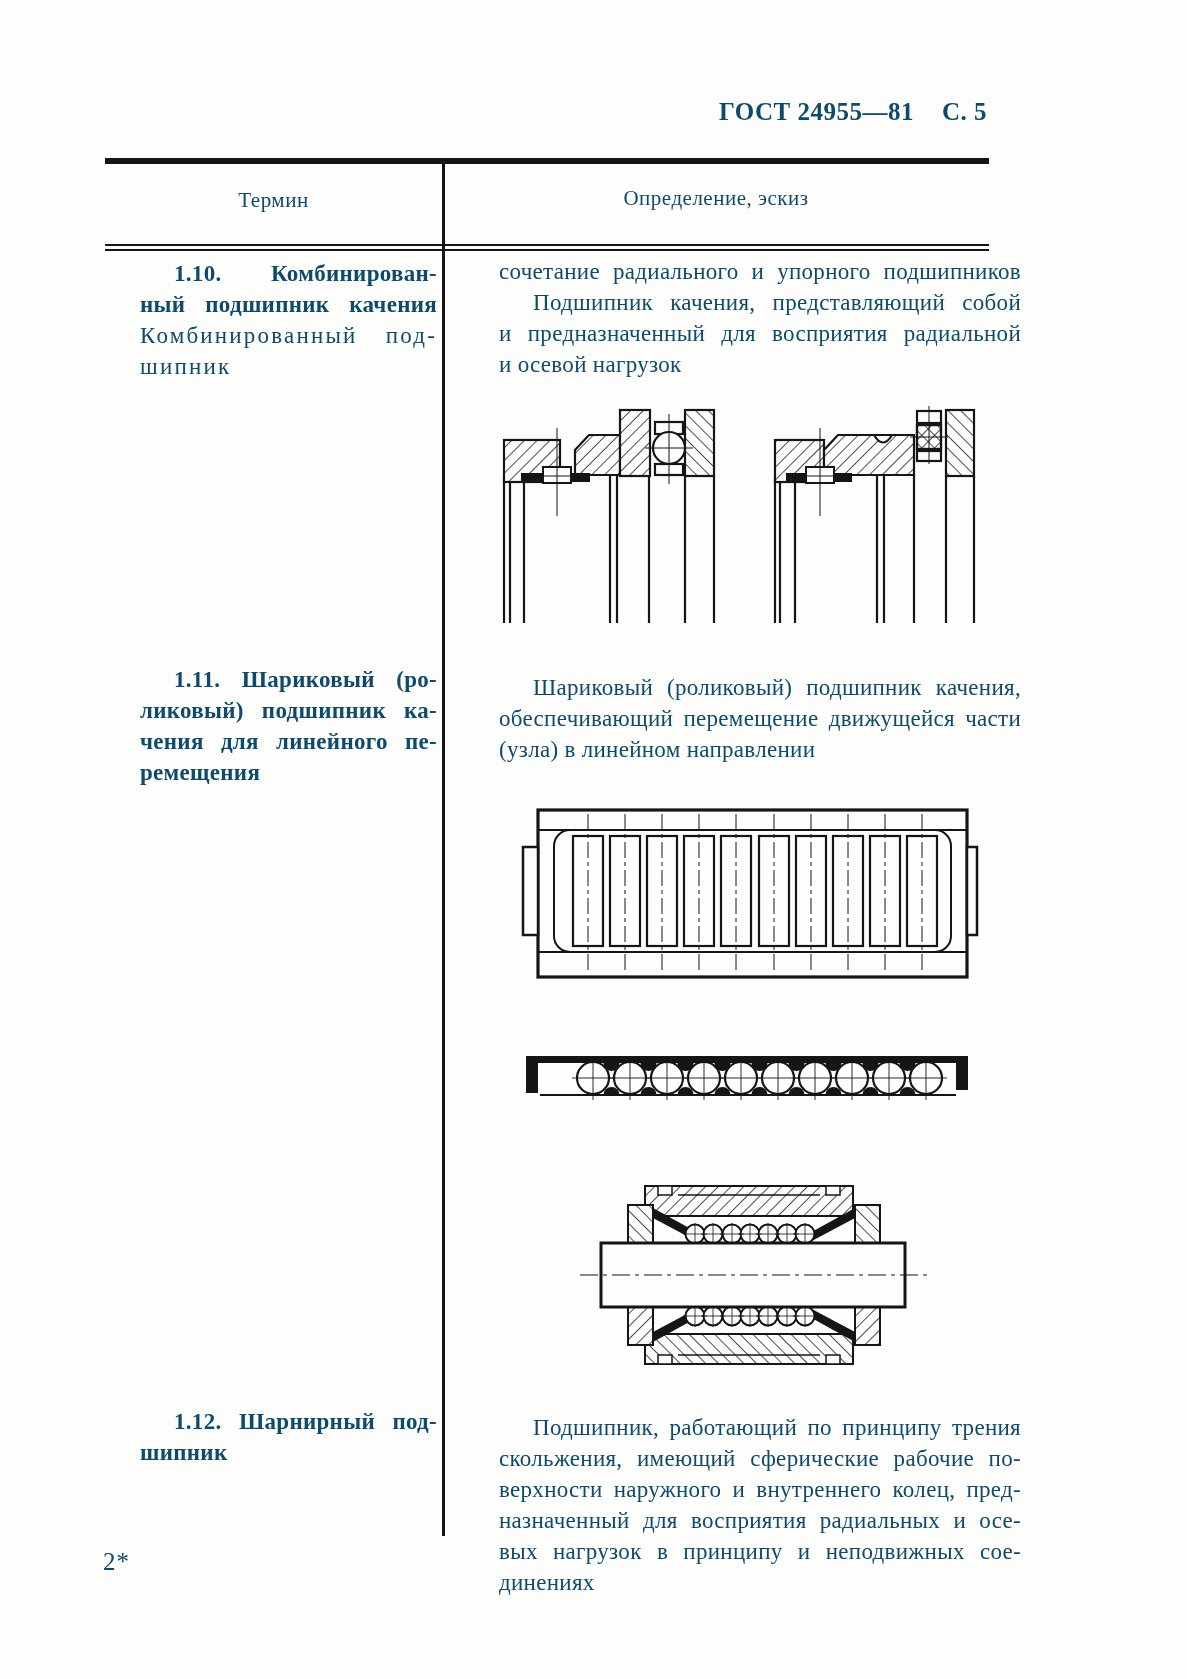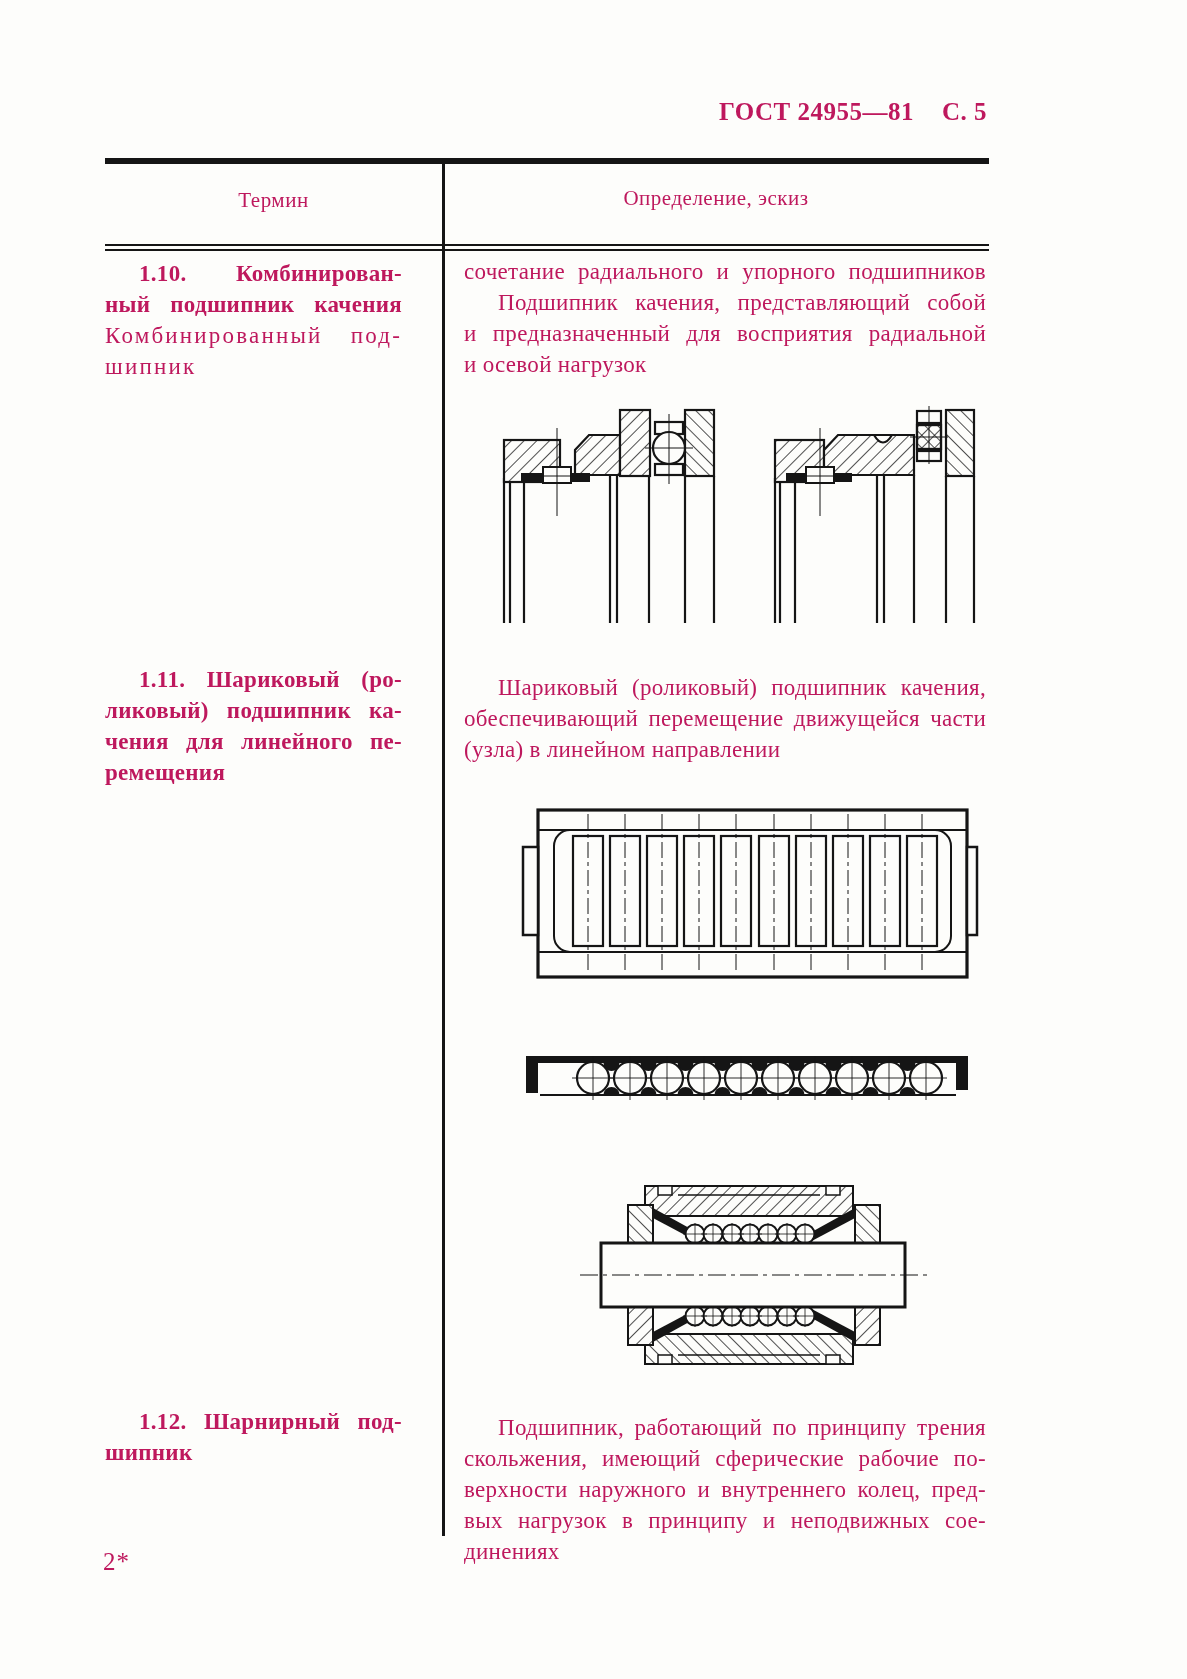"ГОСТ 24955—81" .page { color: #be185d -> #0c4a6e }
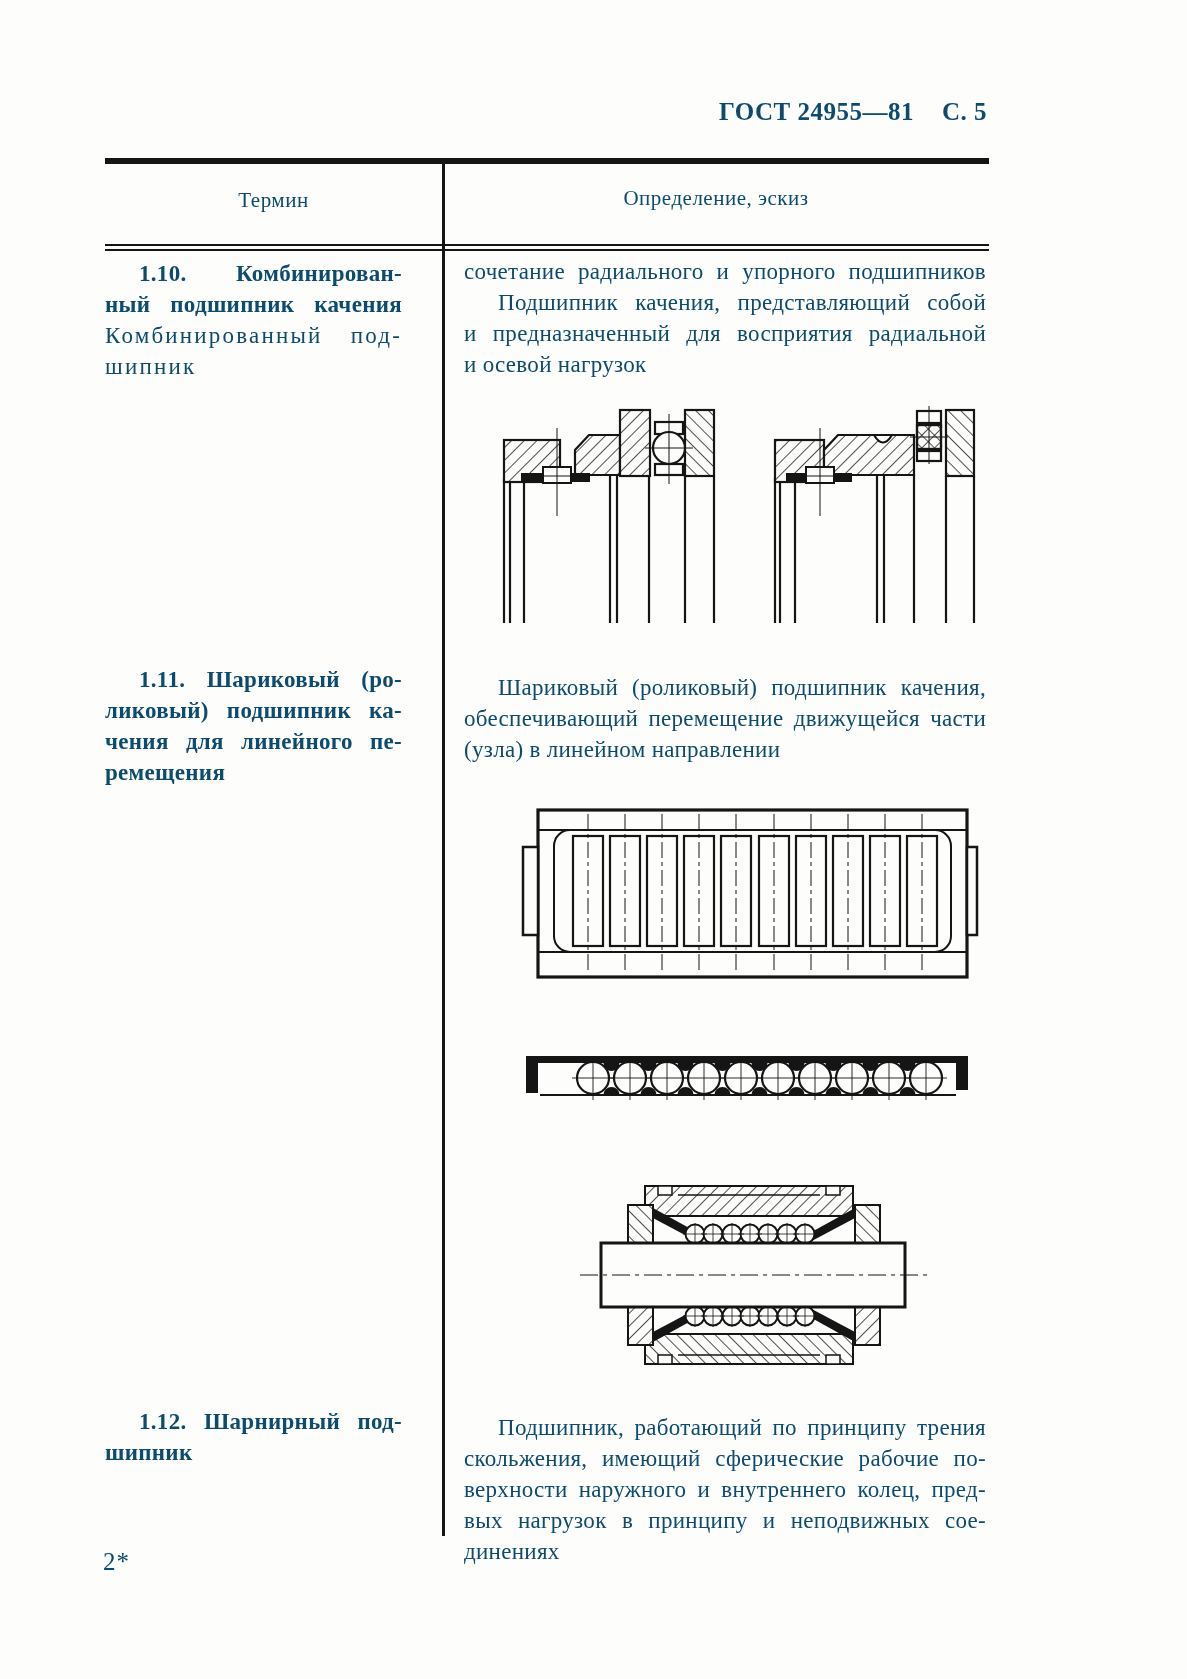"1.10. Комбинирован-" .txt { margin-left: none -> 35px }
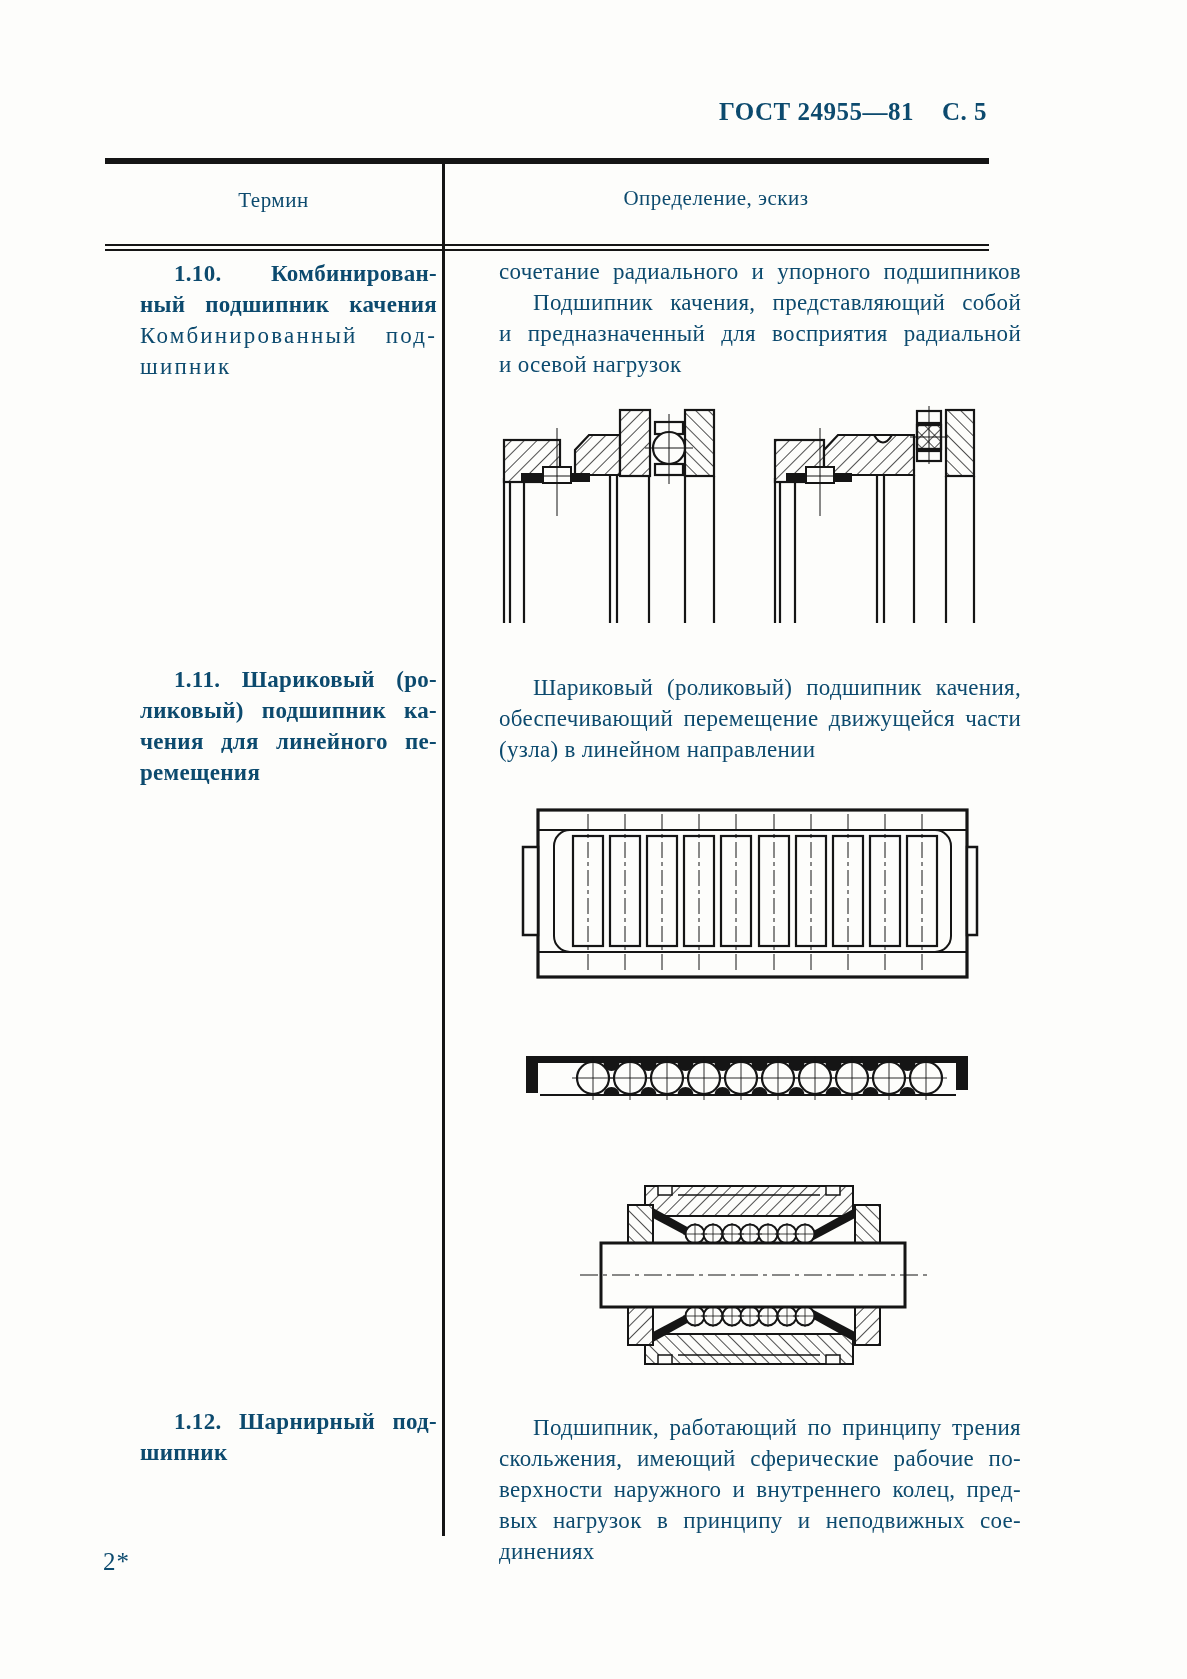"назначенный для восприятия радиальных и" div.jl { html: none -> <div>назначенный для восприятия радиальных и осе-</div> }
